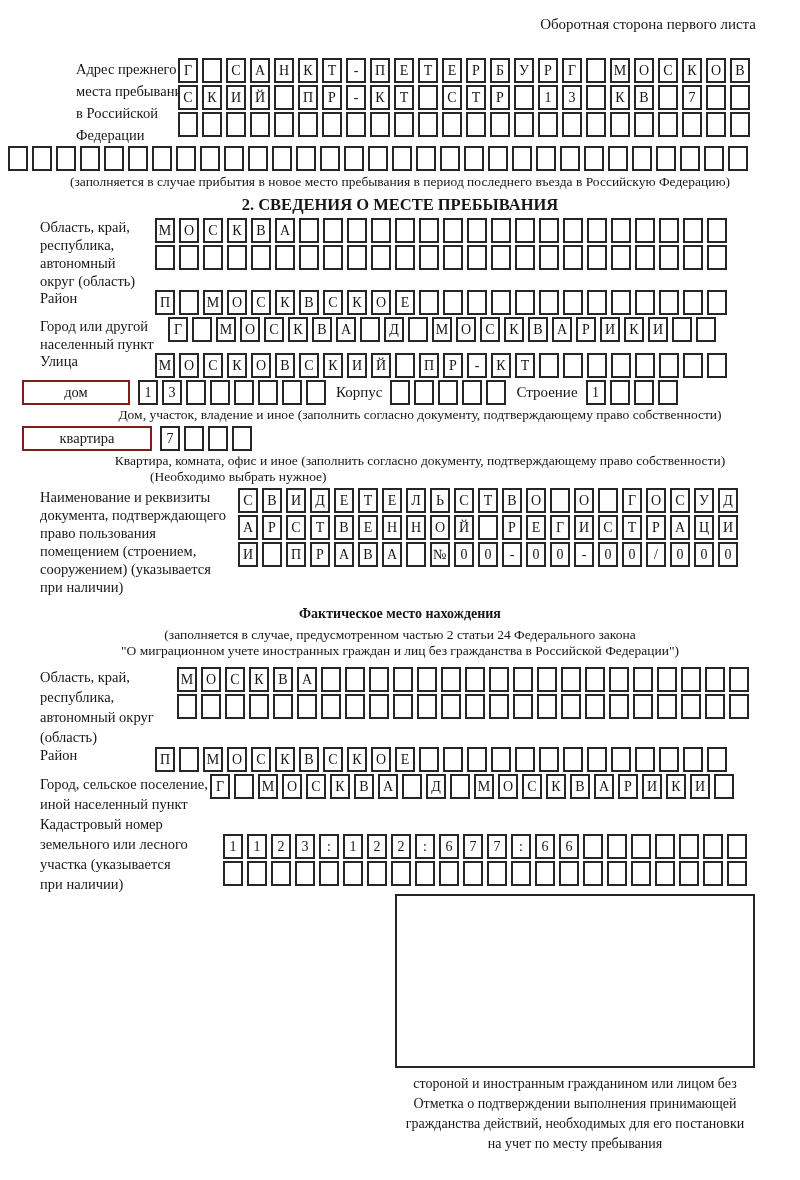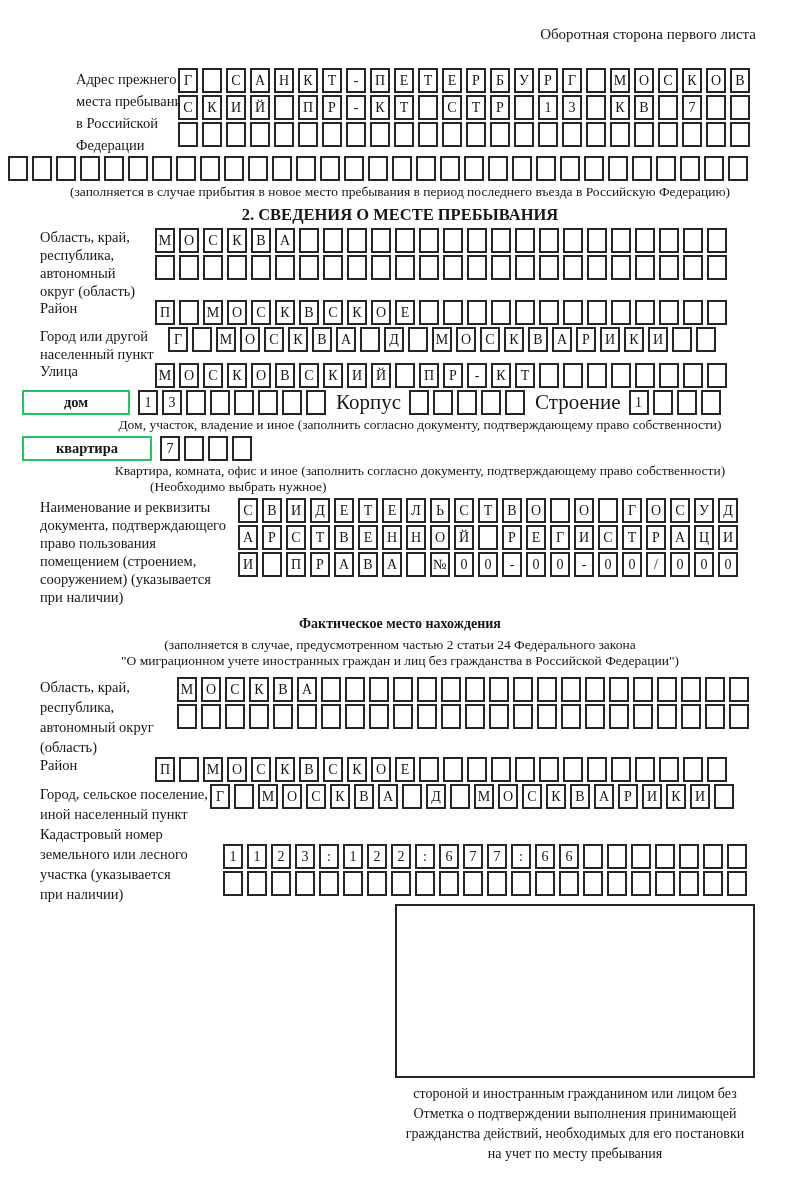"Оборотная сторона первого листа" .page { padding-top: 26px -> 16px }
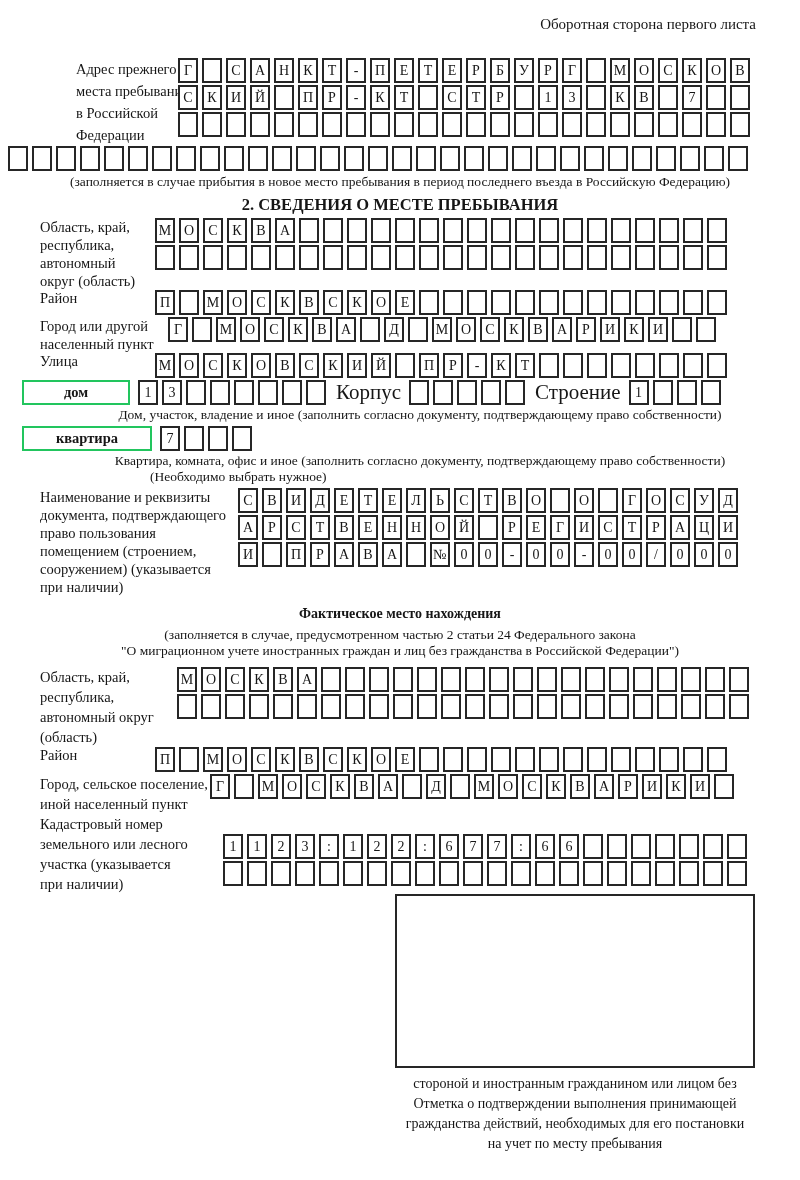"дом" .widebox { border: 2px solid #22c55e -> 2px solid #7f1d1d; font-weight: bold -> none }
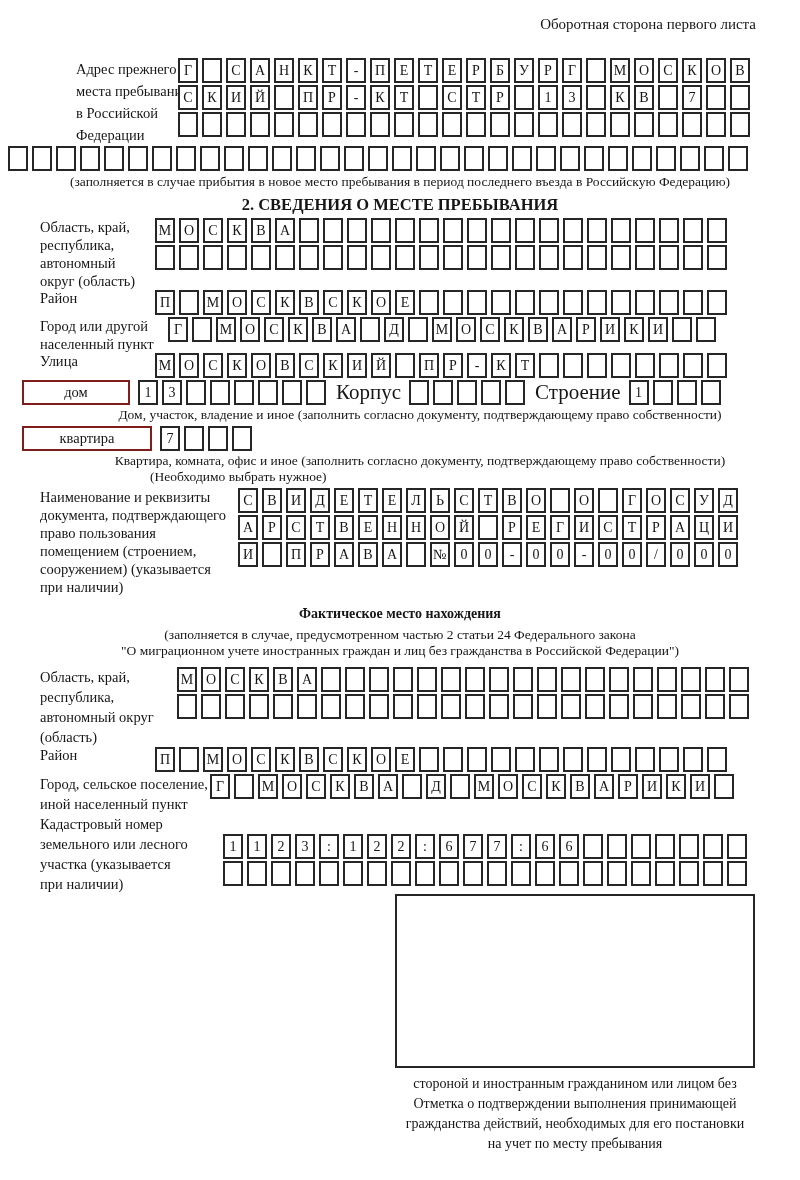"Корпус" .inline-lbl { font-size: 21px -> 15px }
